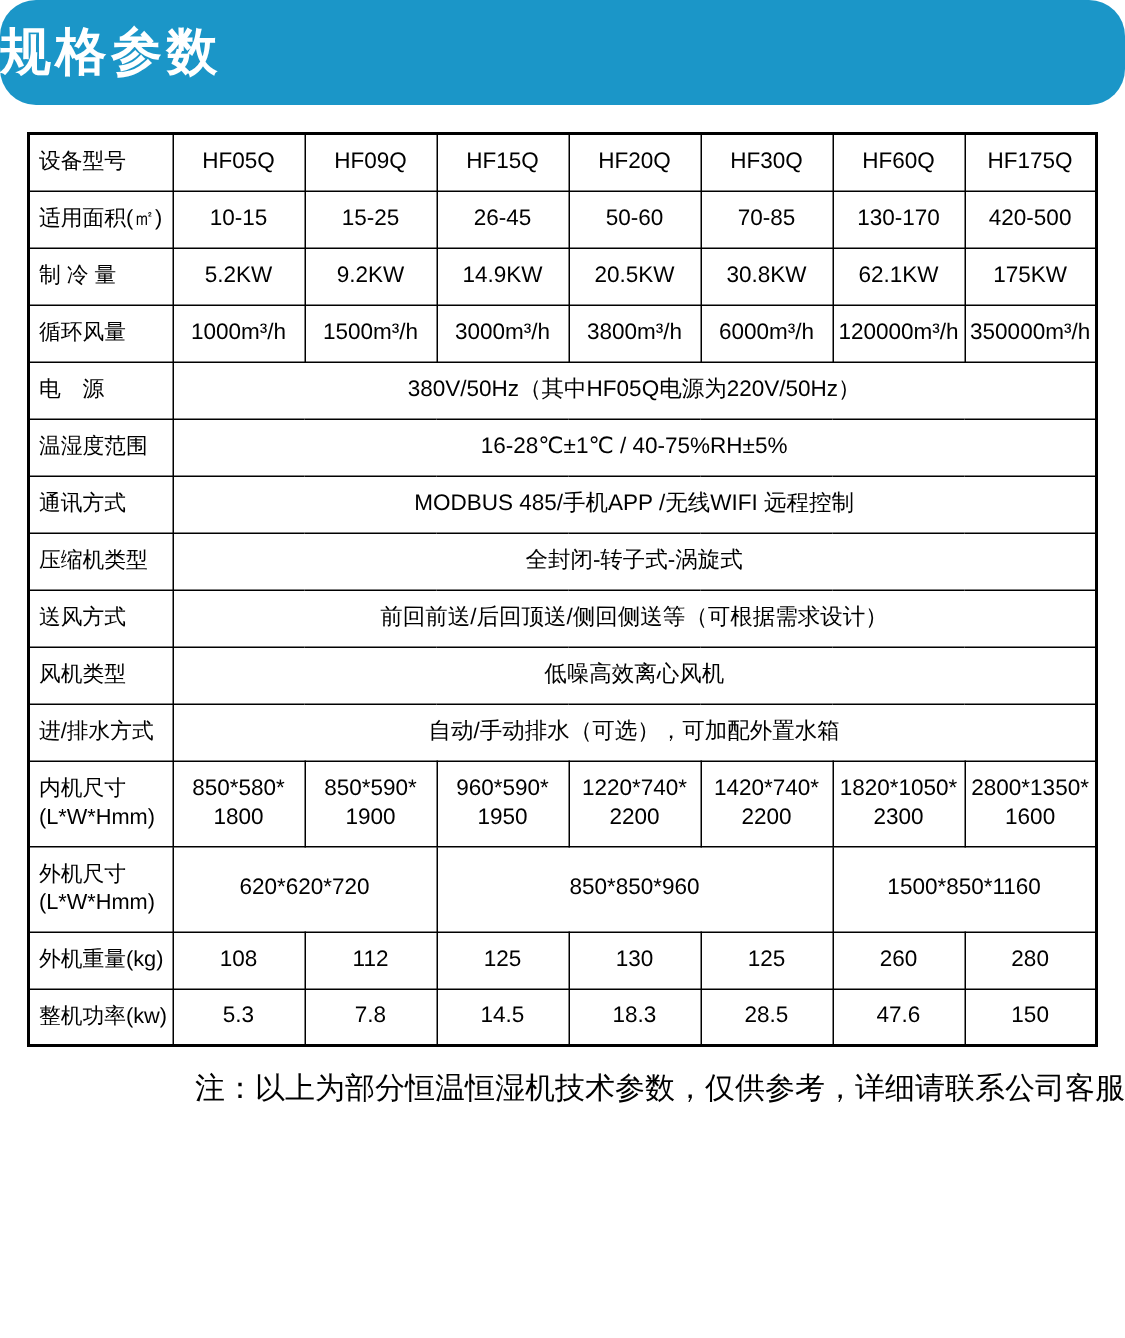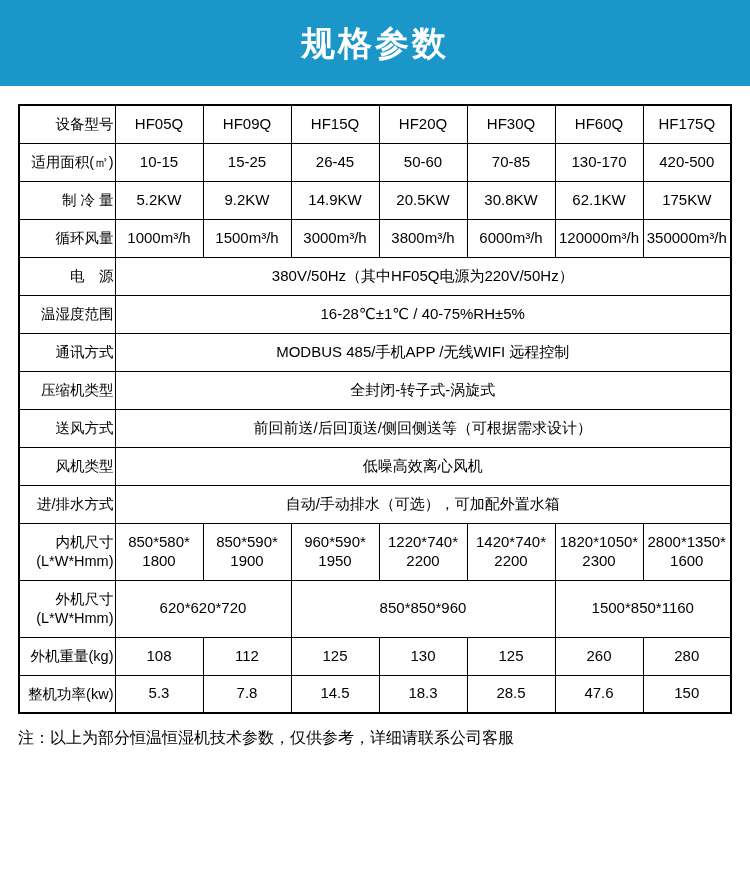"规格参数" .banner { border-radius: none -> 24px; height: 86px -> 70px; justify-content: center -> none }
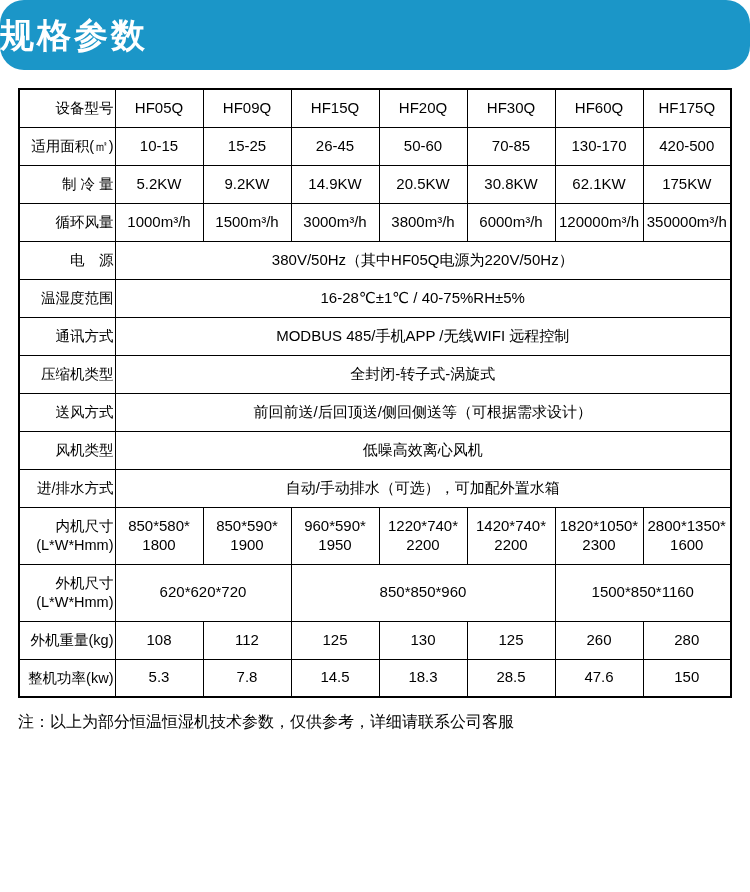"设备型号" table.spec td.label { text-align: right -> left }
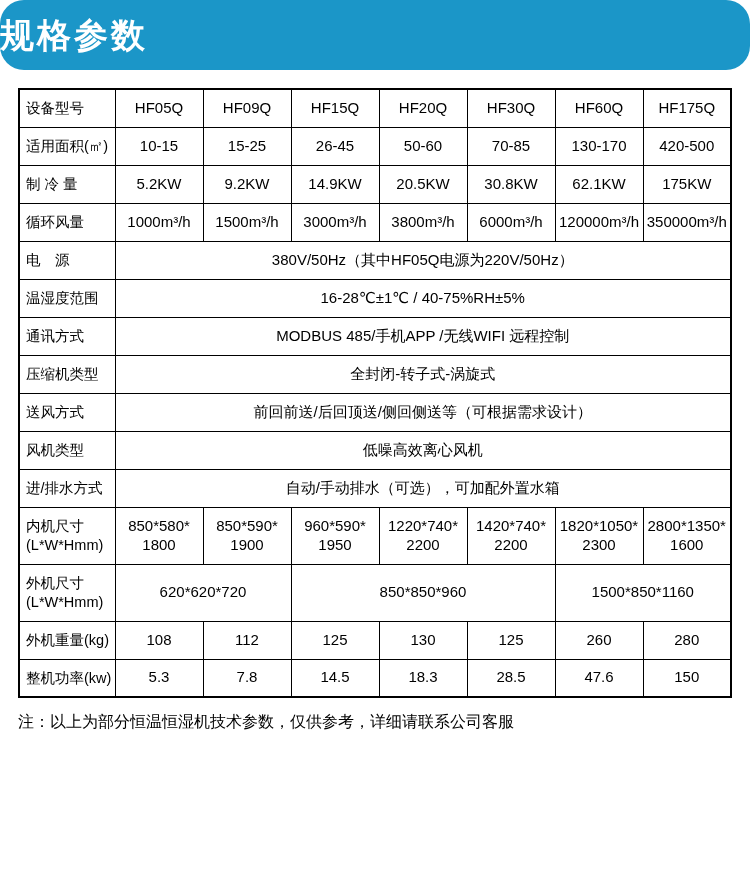"注：以上为部分恒温恒湿机技术参数，仅供参考，详细请联系公司客服" .footnote { font-size: 16px -> 20px; text-align: none -> right }
